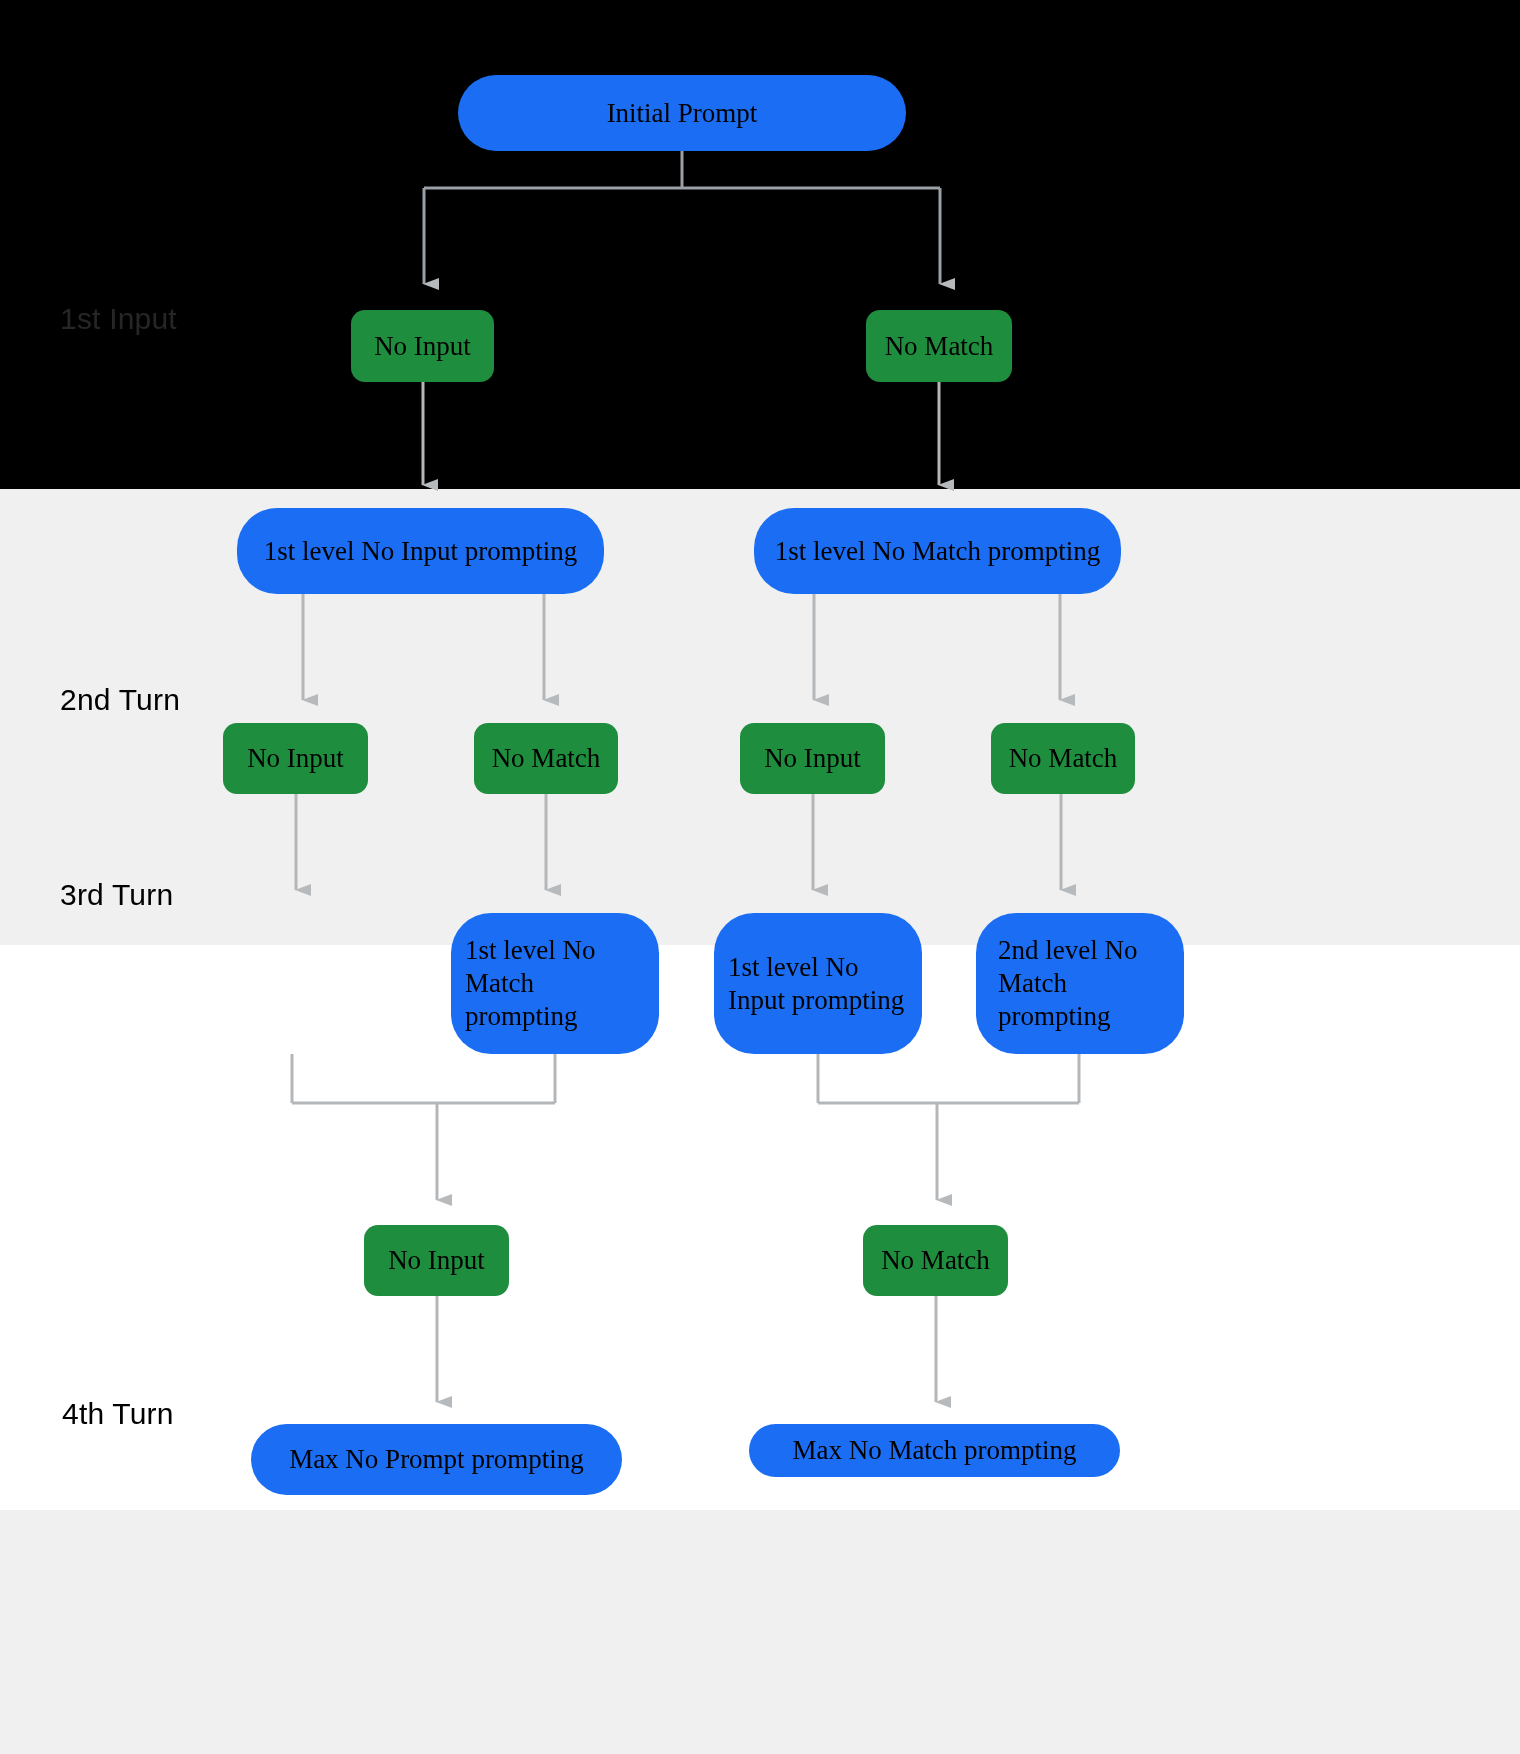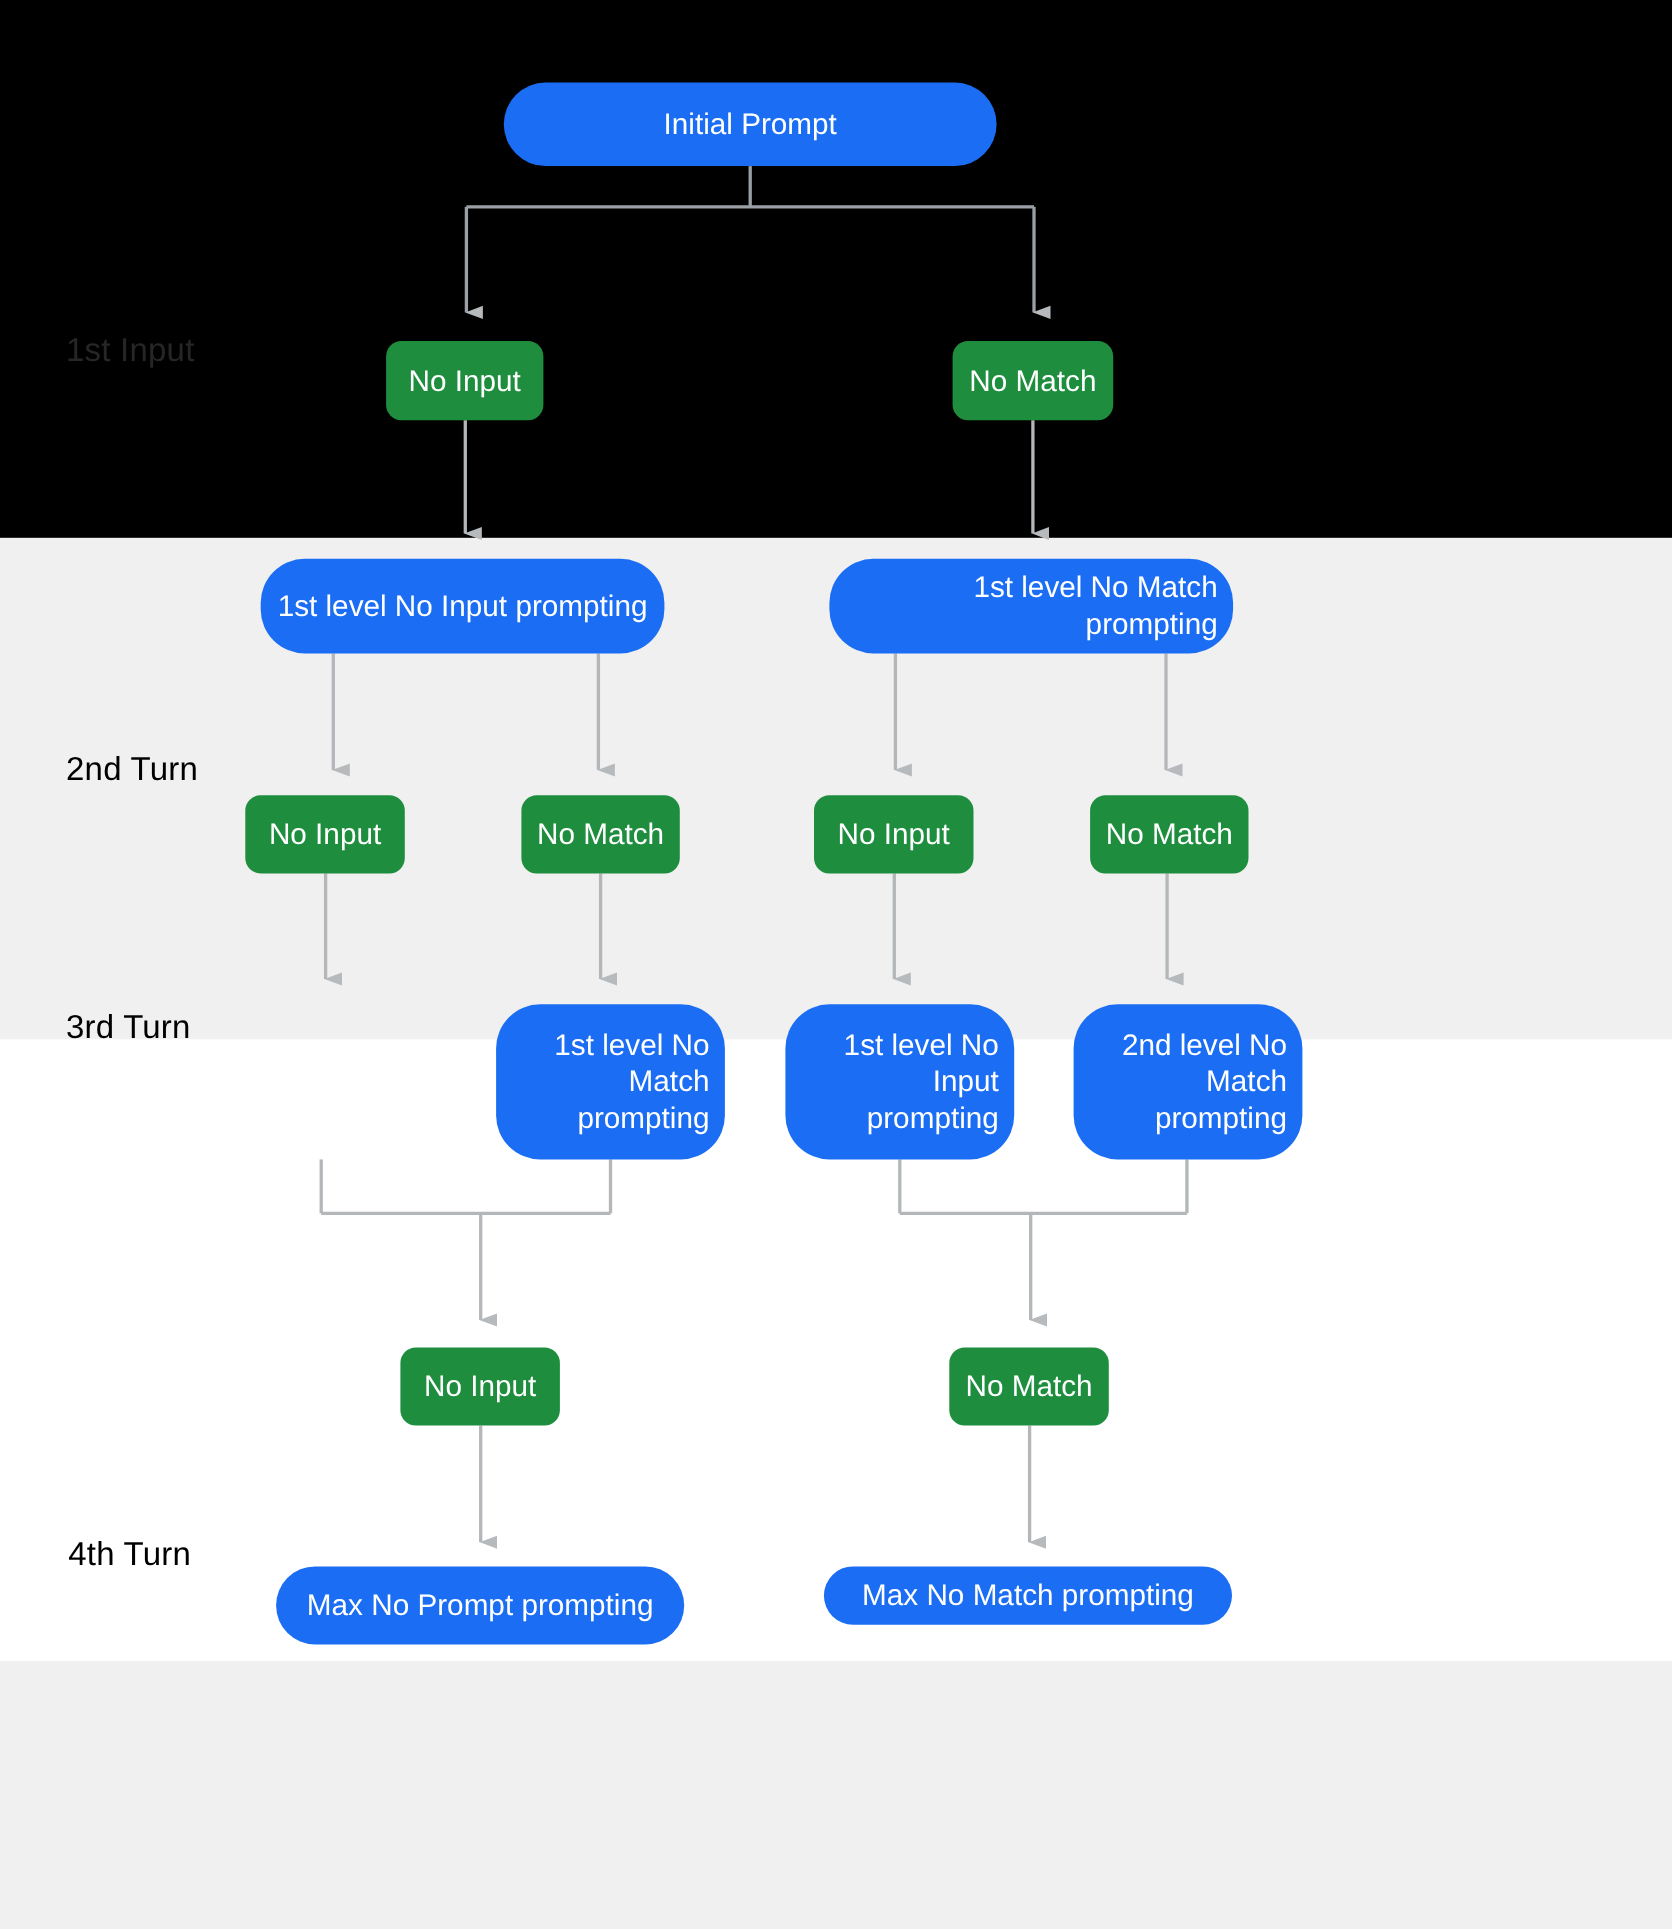"Initial Prompt" .node { color: #ffffff -> #000000; font-family: none -> Liberation Serif, serif; text-align: right -> left }
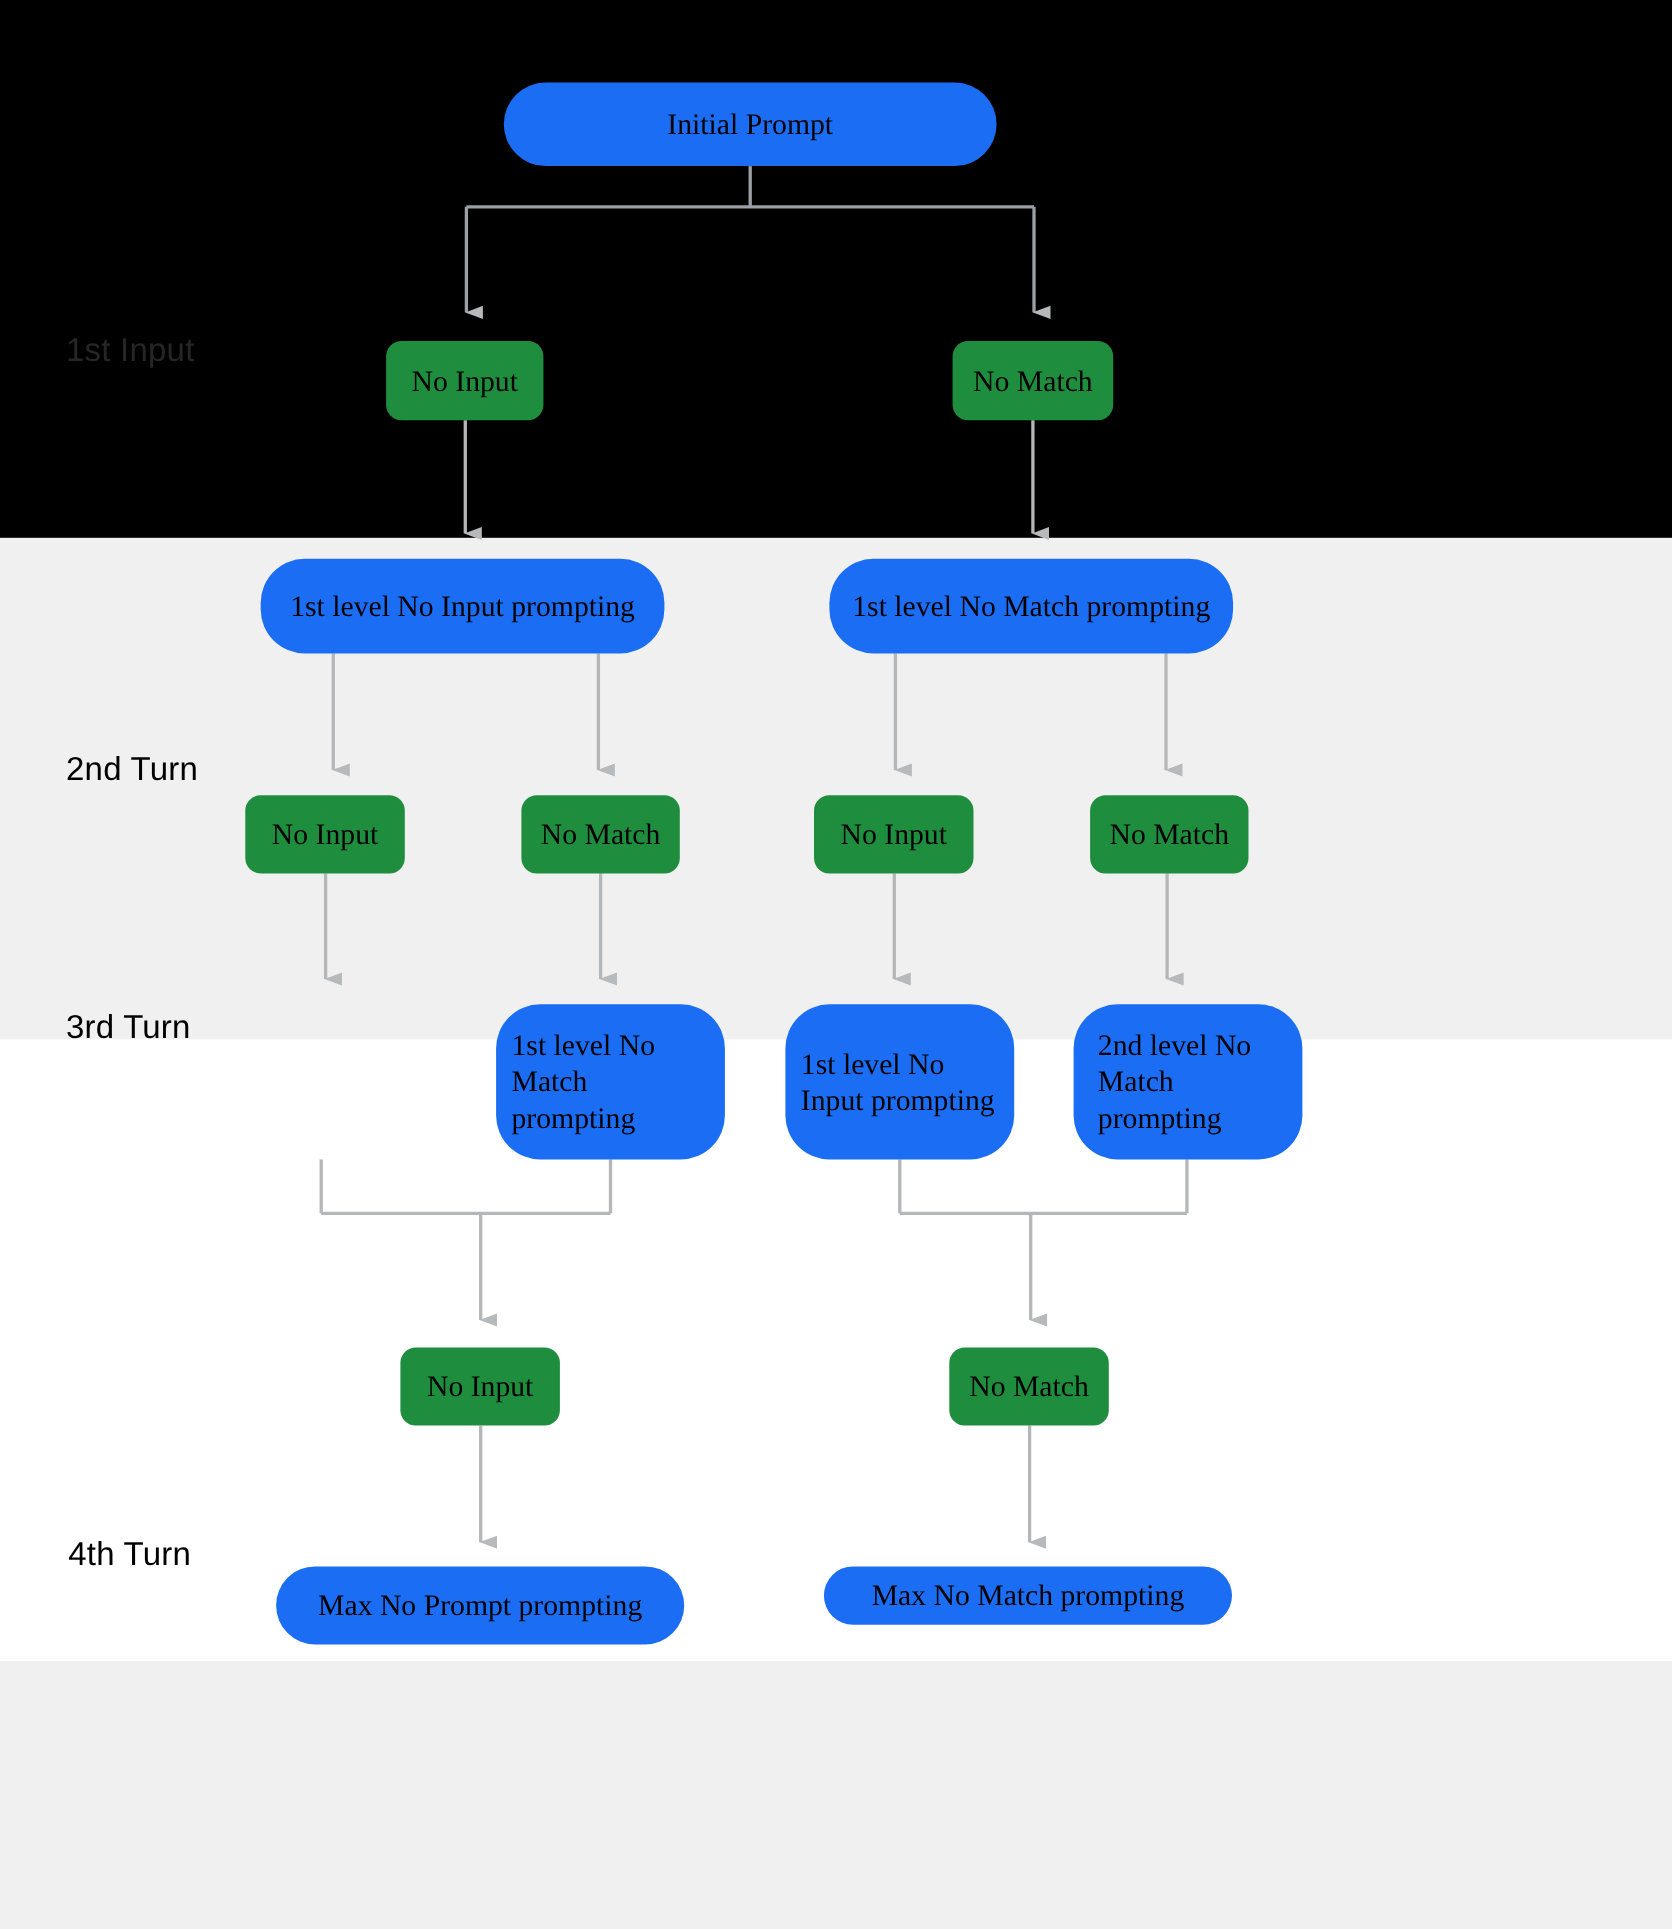"3rd Turn" #turn-label-3 { margin-top: 40px -> none }
